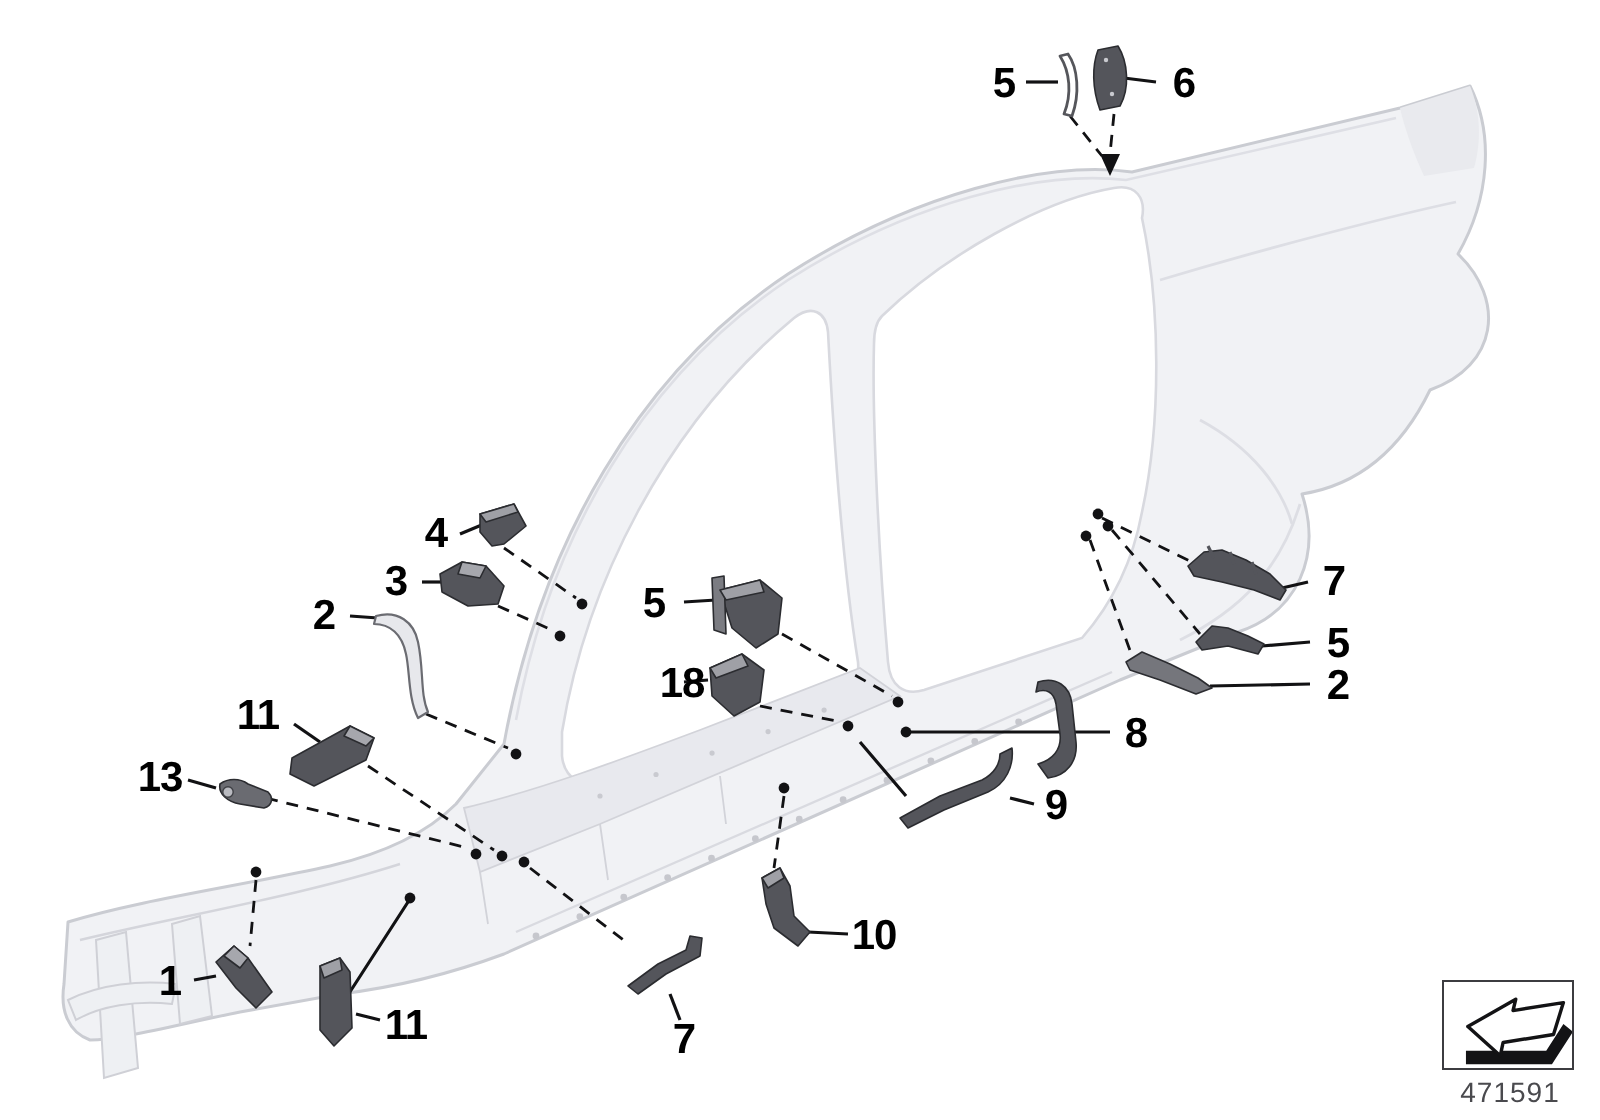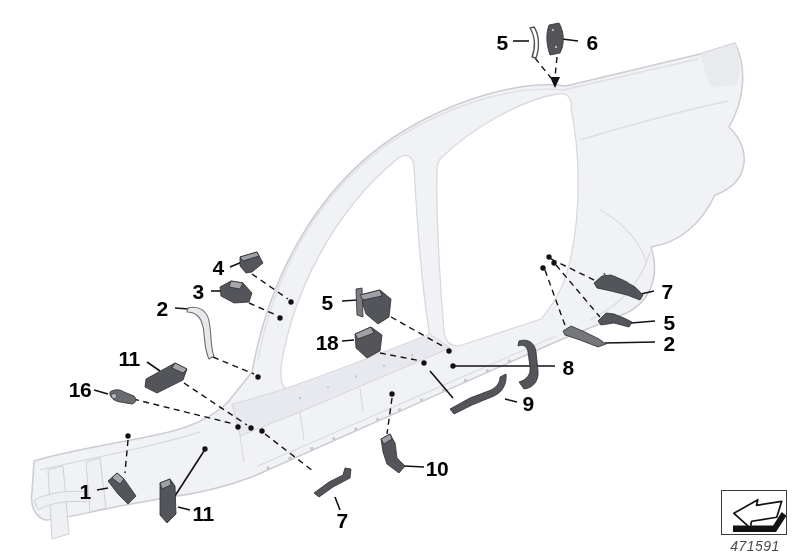"18" div.callout { left: 327px -> 341px }
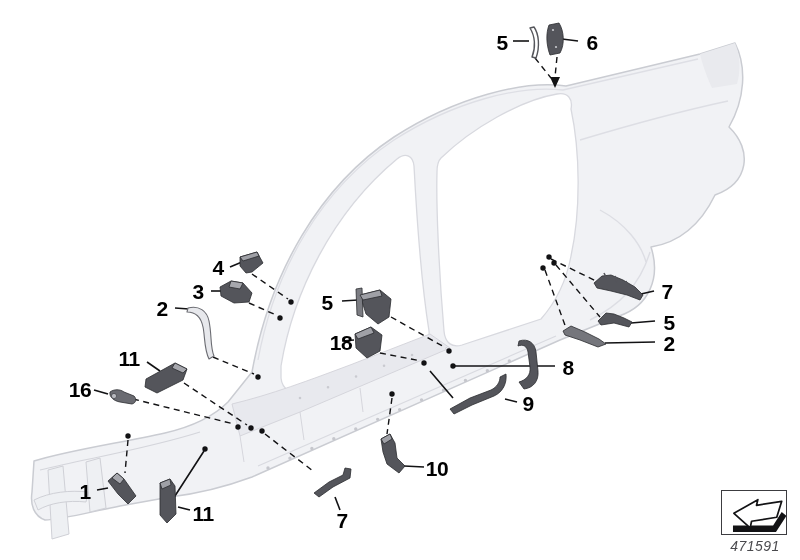"16" div.callout { text: 16 -> 13 }
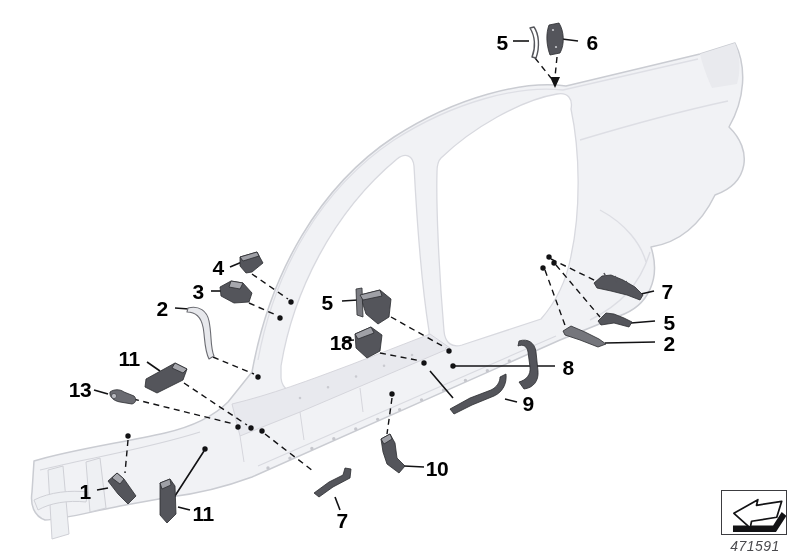"471591" .footnote { font-style: italic -> none }
